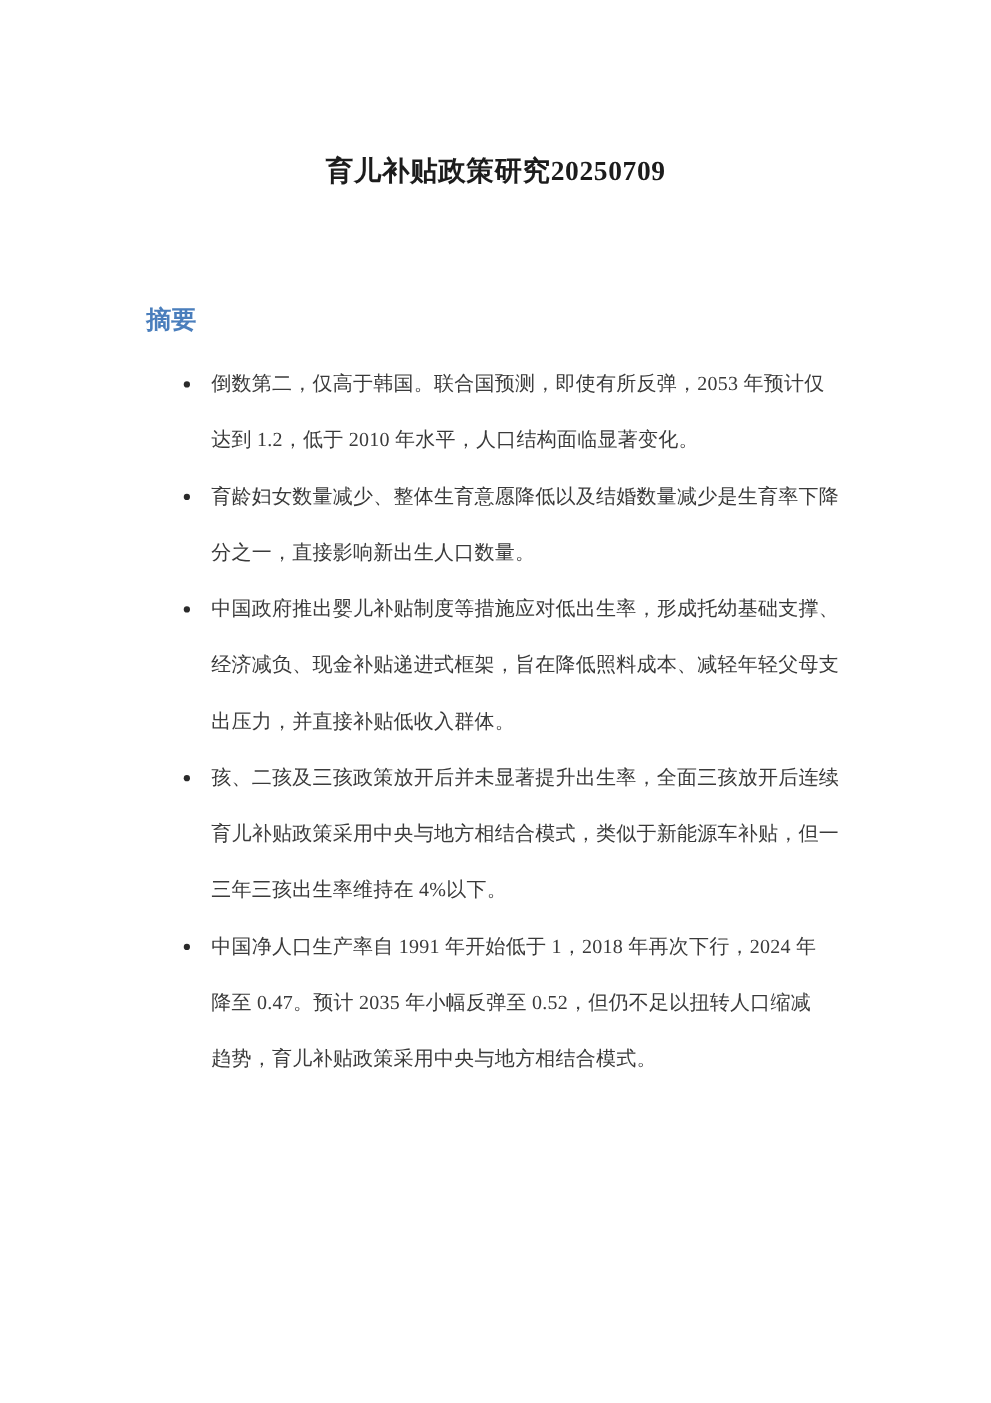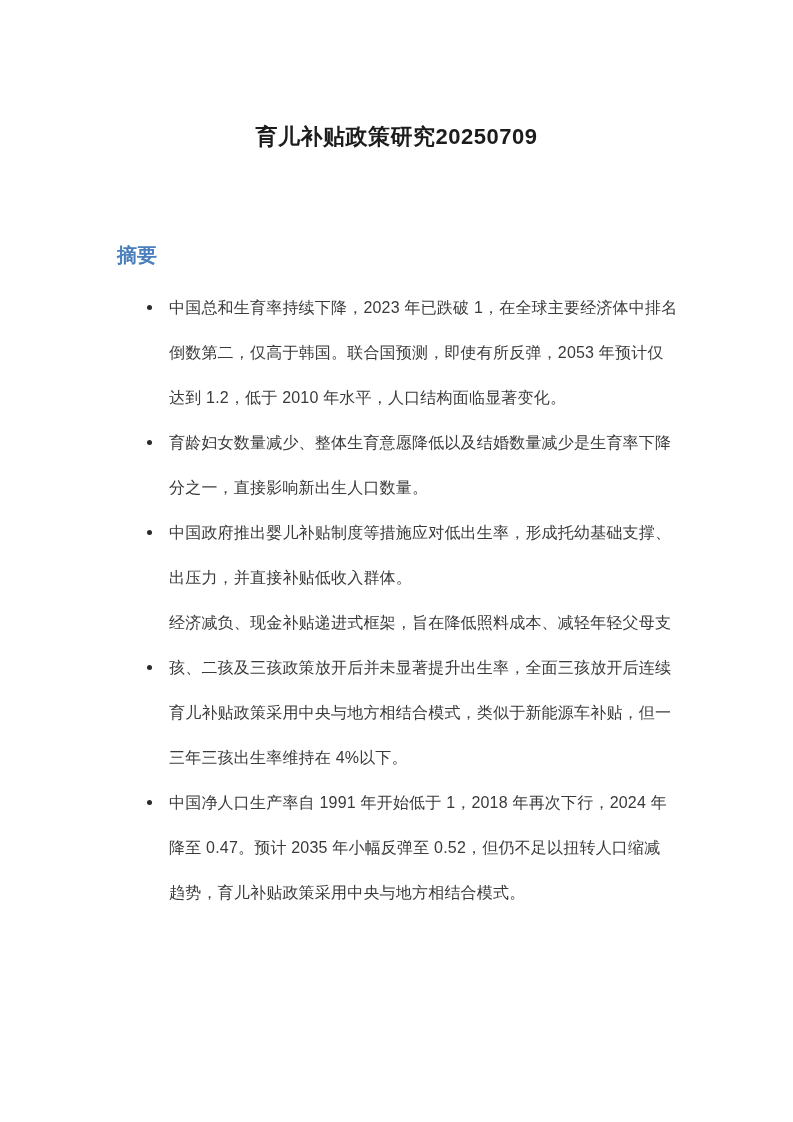"育儿补贴政策研究20250709" .page { font-family: Liberation Sans, sans-serif -> Liberation Serif, serif }
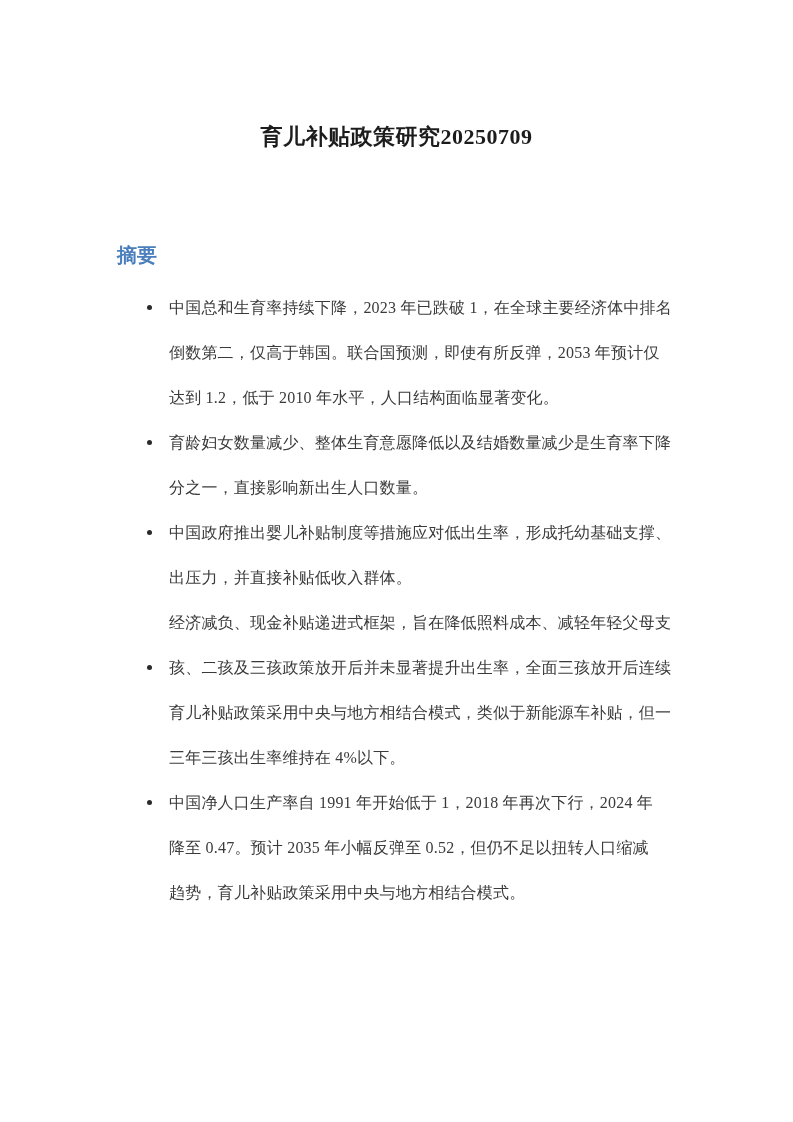"中国总和生育率持续下降，2023 年已跌破 1，在全球主要经济体中排名" div.line { html: <div>中国总和生育率持续下降，2023 年已跌破 1，在全球主要经济体中排名</div> -> none }
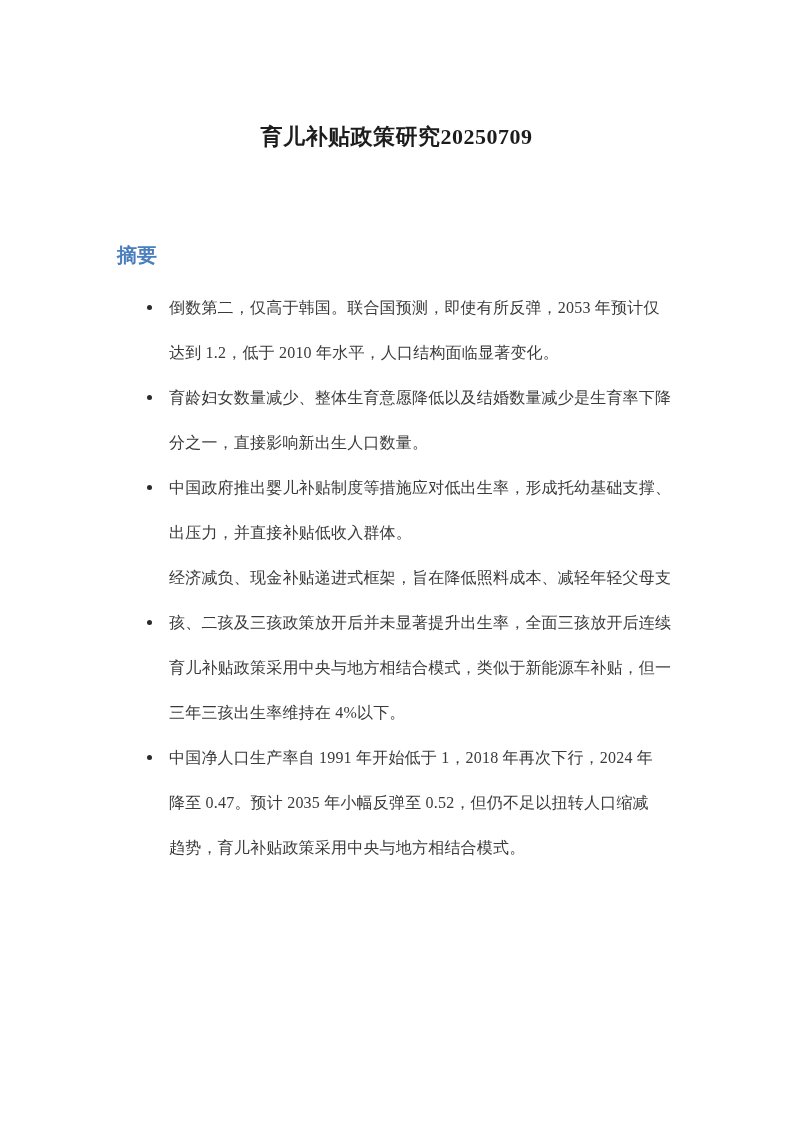"出压力，并直接补贴低收入群体。" div.line { order: before "经济减负、现金补贴递进式框架，旨在降低照料成本、减轻年轻父母支" -> after "经济减负、现金补贴递进式框架，旨在降低照料成本、减轻年轻父母支" }
